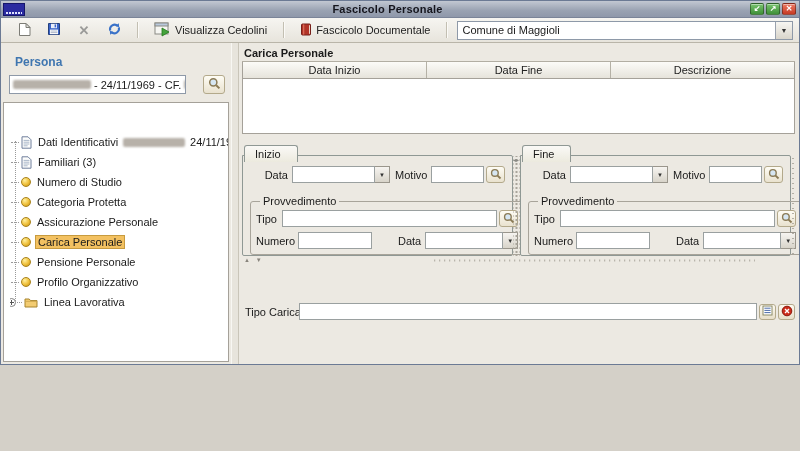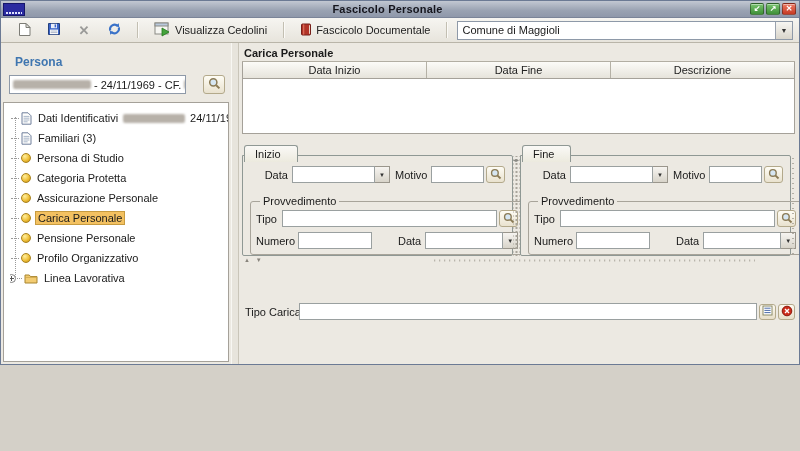"Dati Identificativi" .tree { margin-top: none -> 24px }
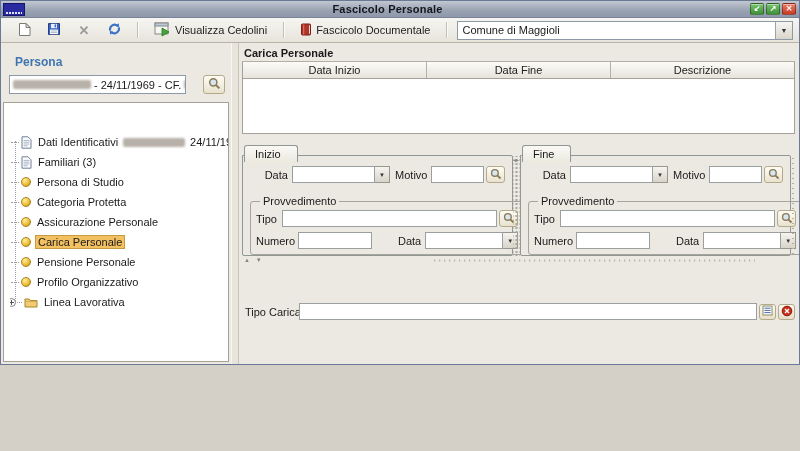"Persona di Studio" span.tlabel { text: Persona -> Numero }
